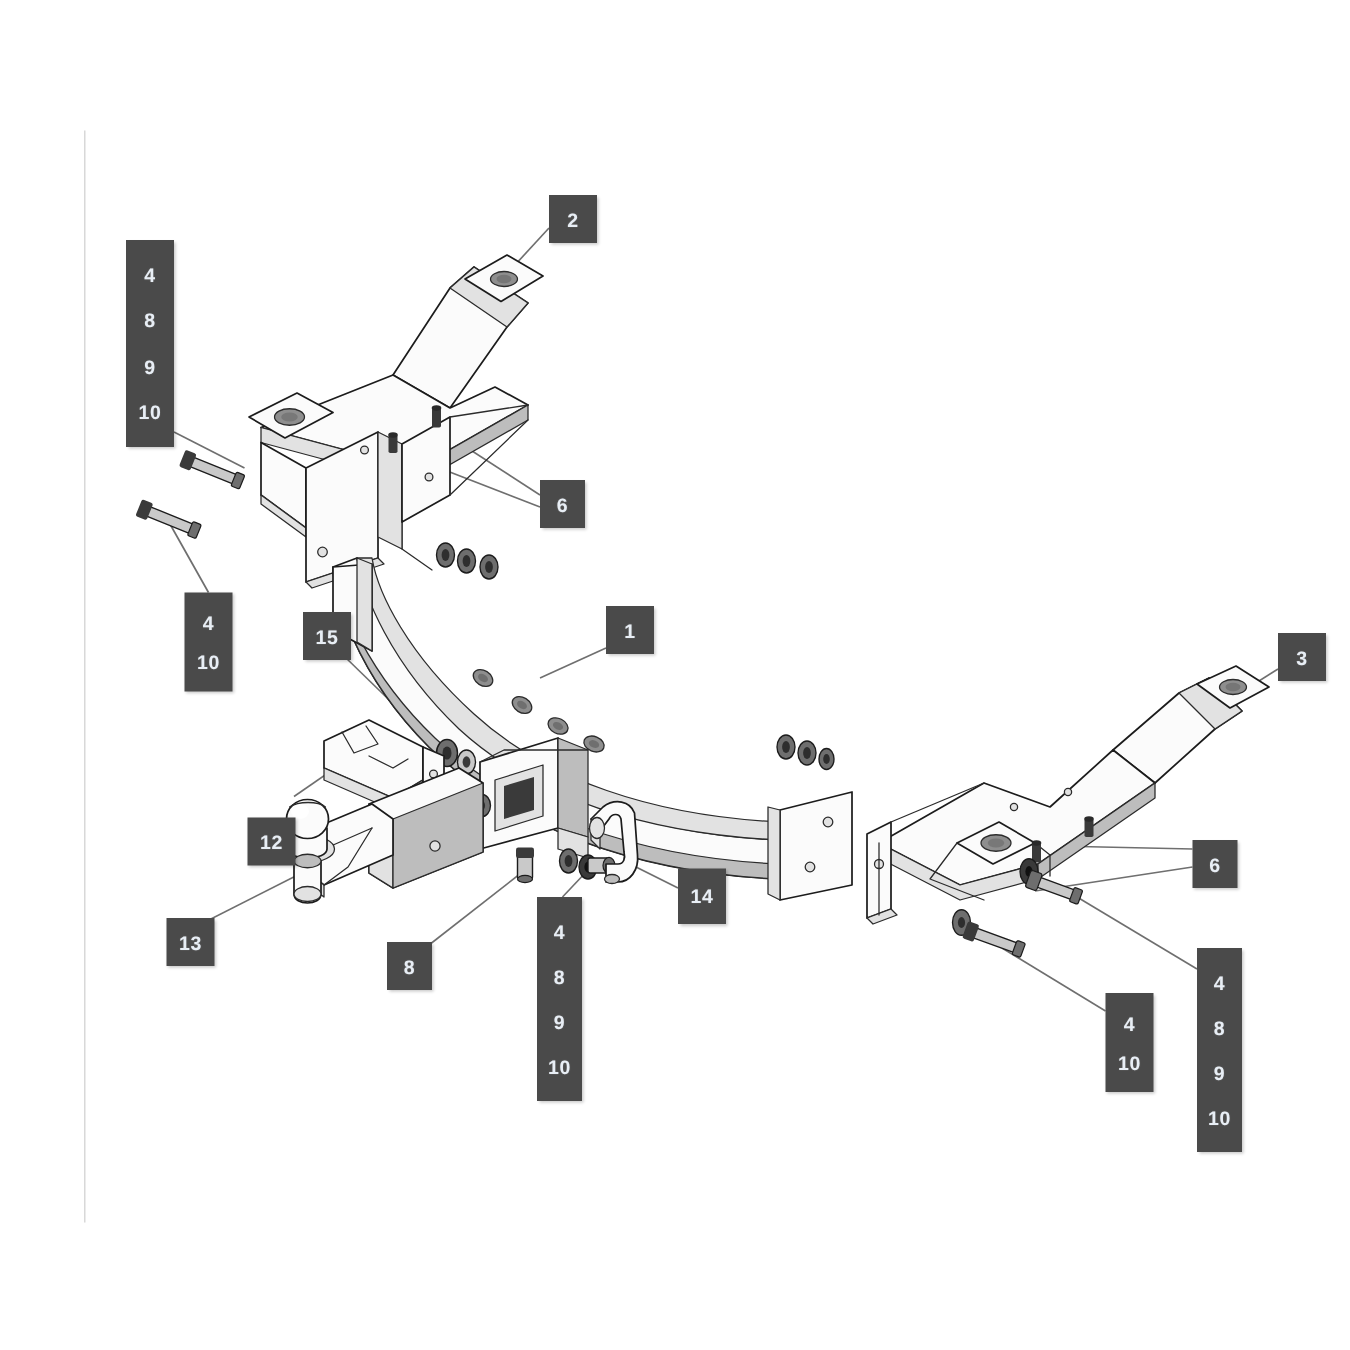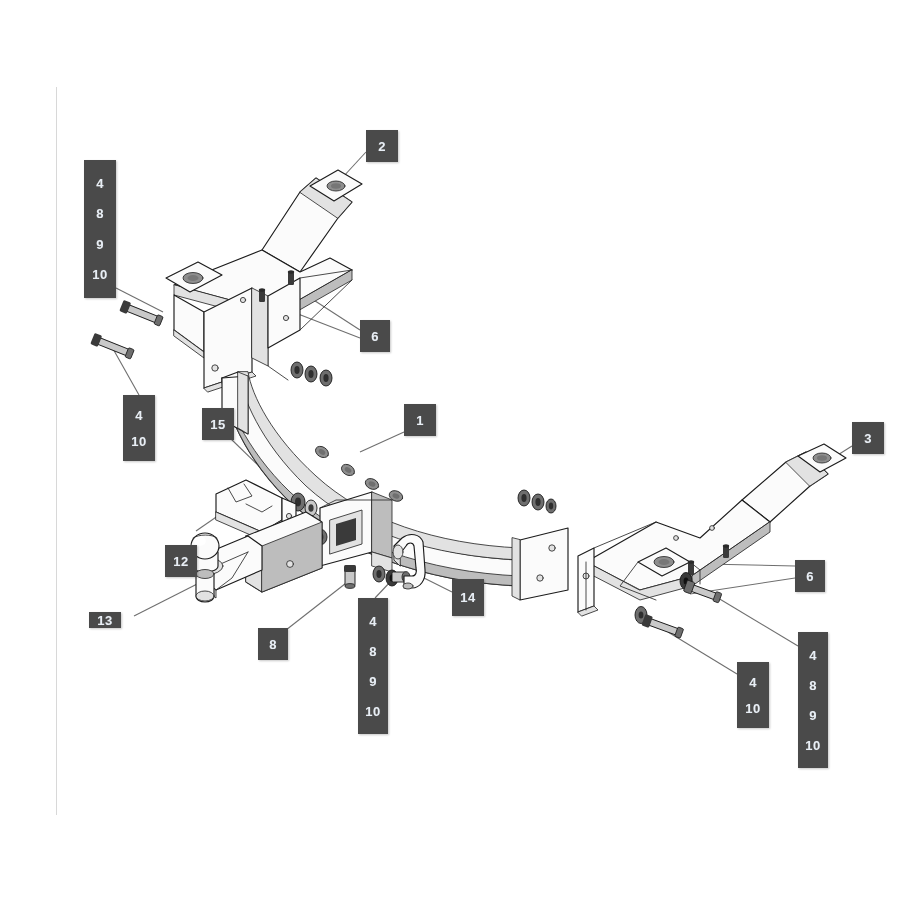"13" div.callout { height: 16px -> 32px; left: 89px -> 111px }
